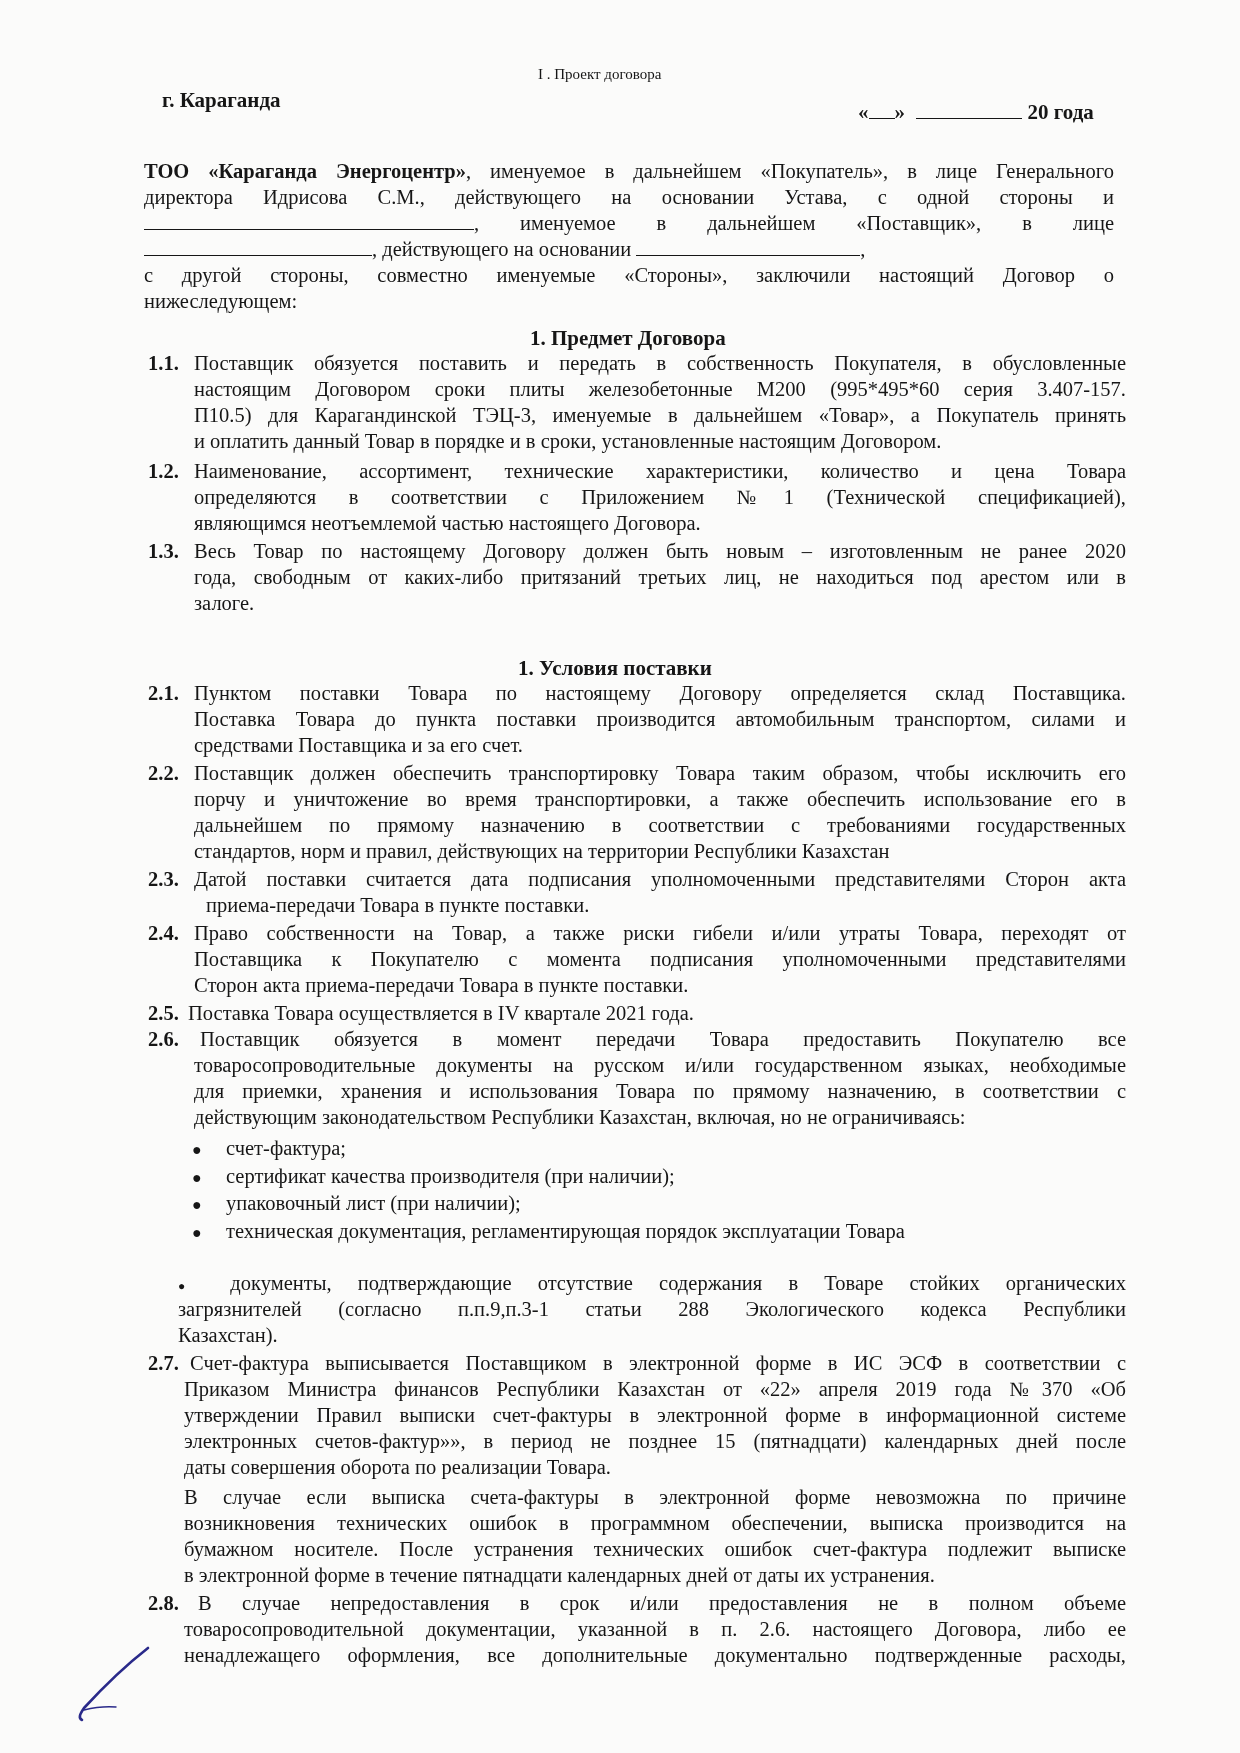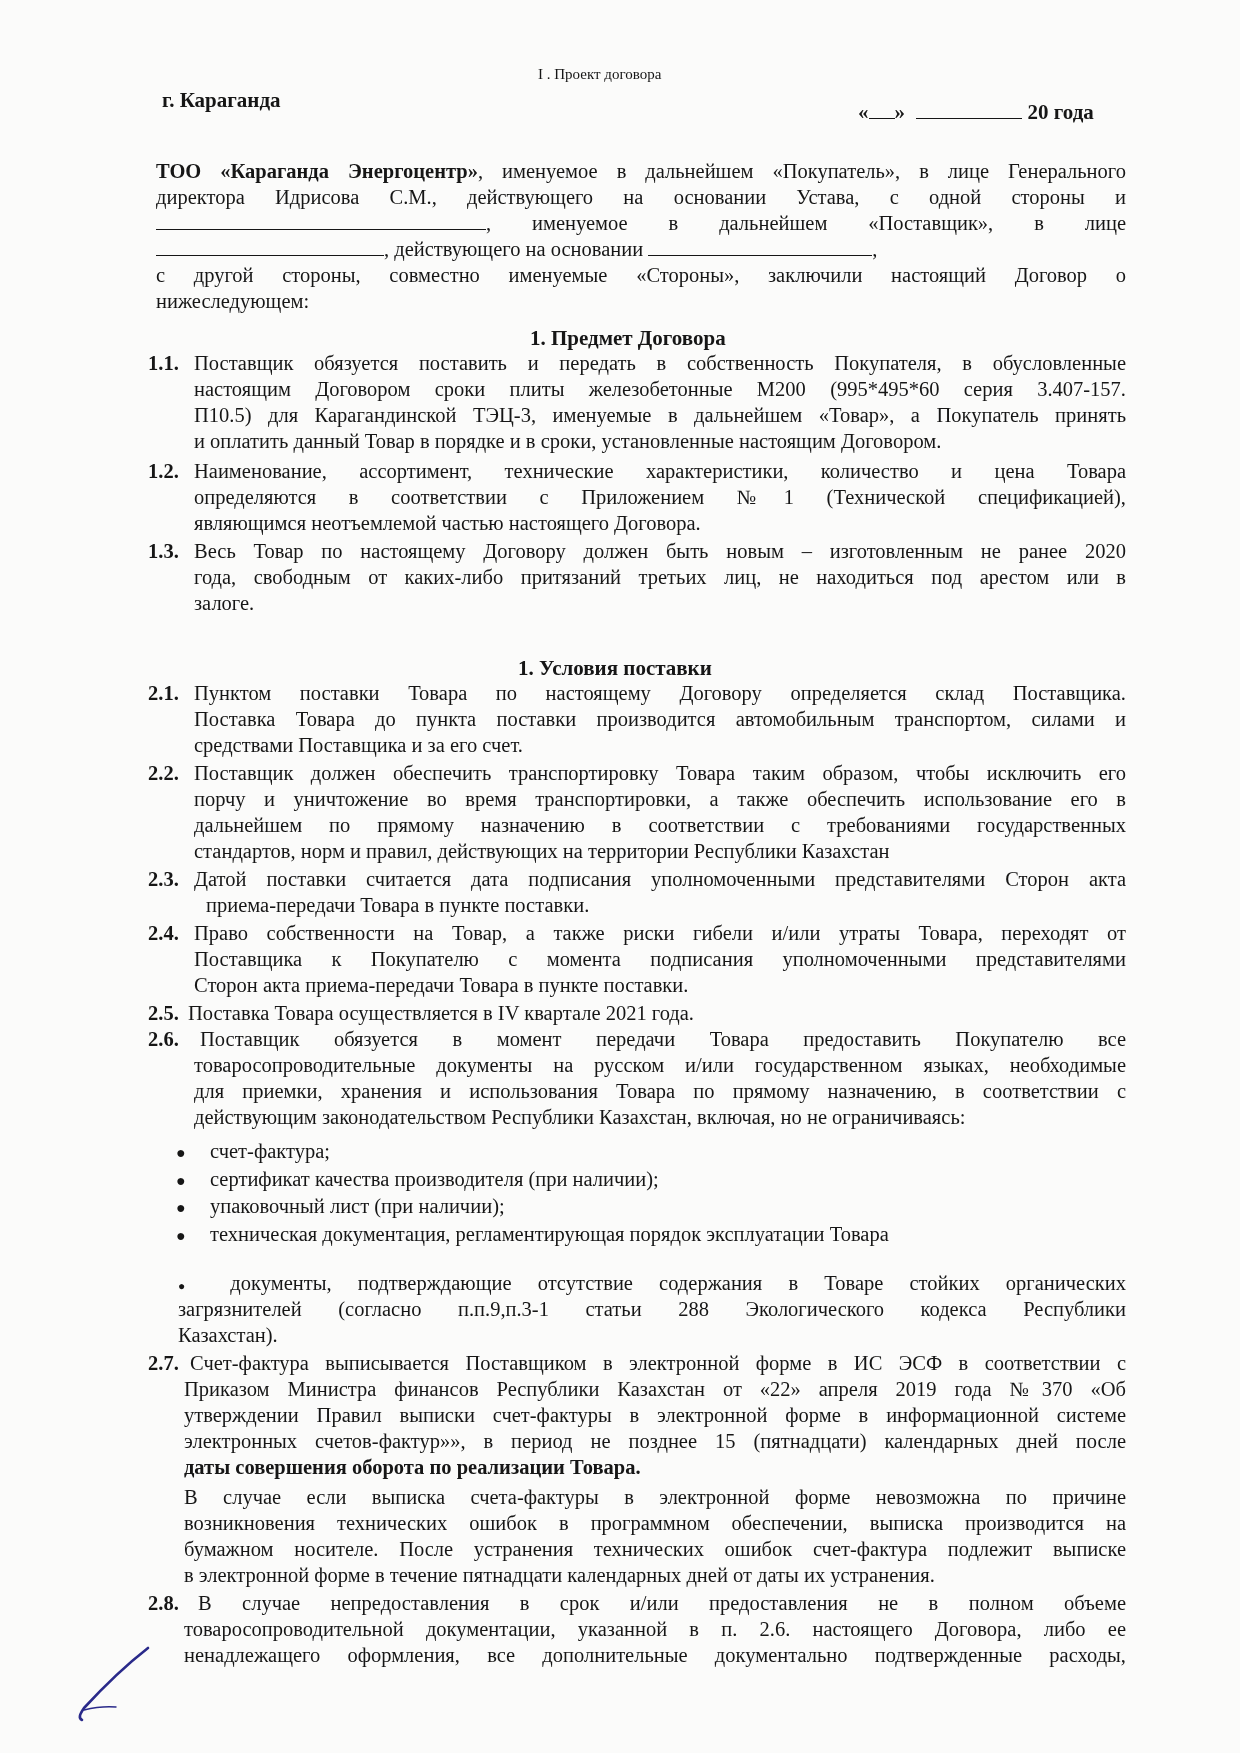"ТОО «Караганда Энергоцентр», именуемое в" .body { left: 156px -> 144px }
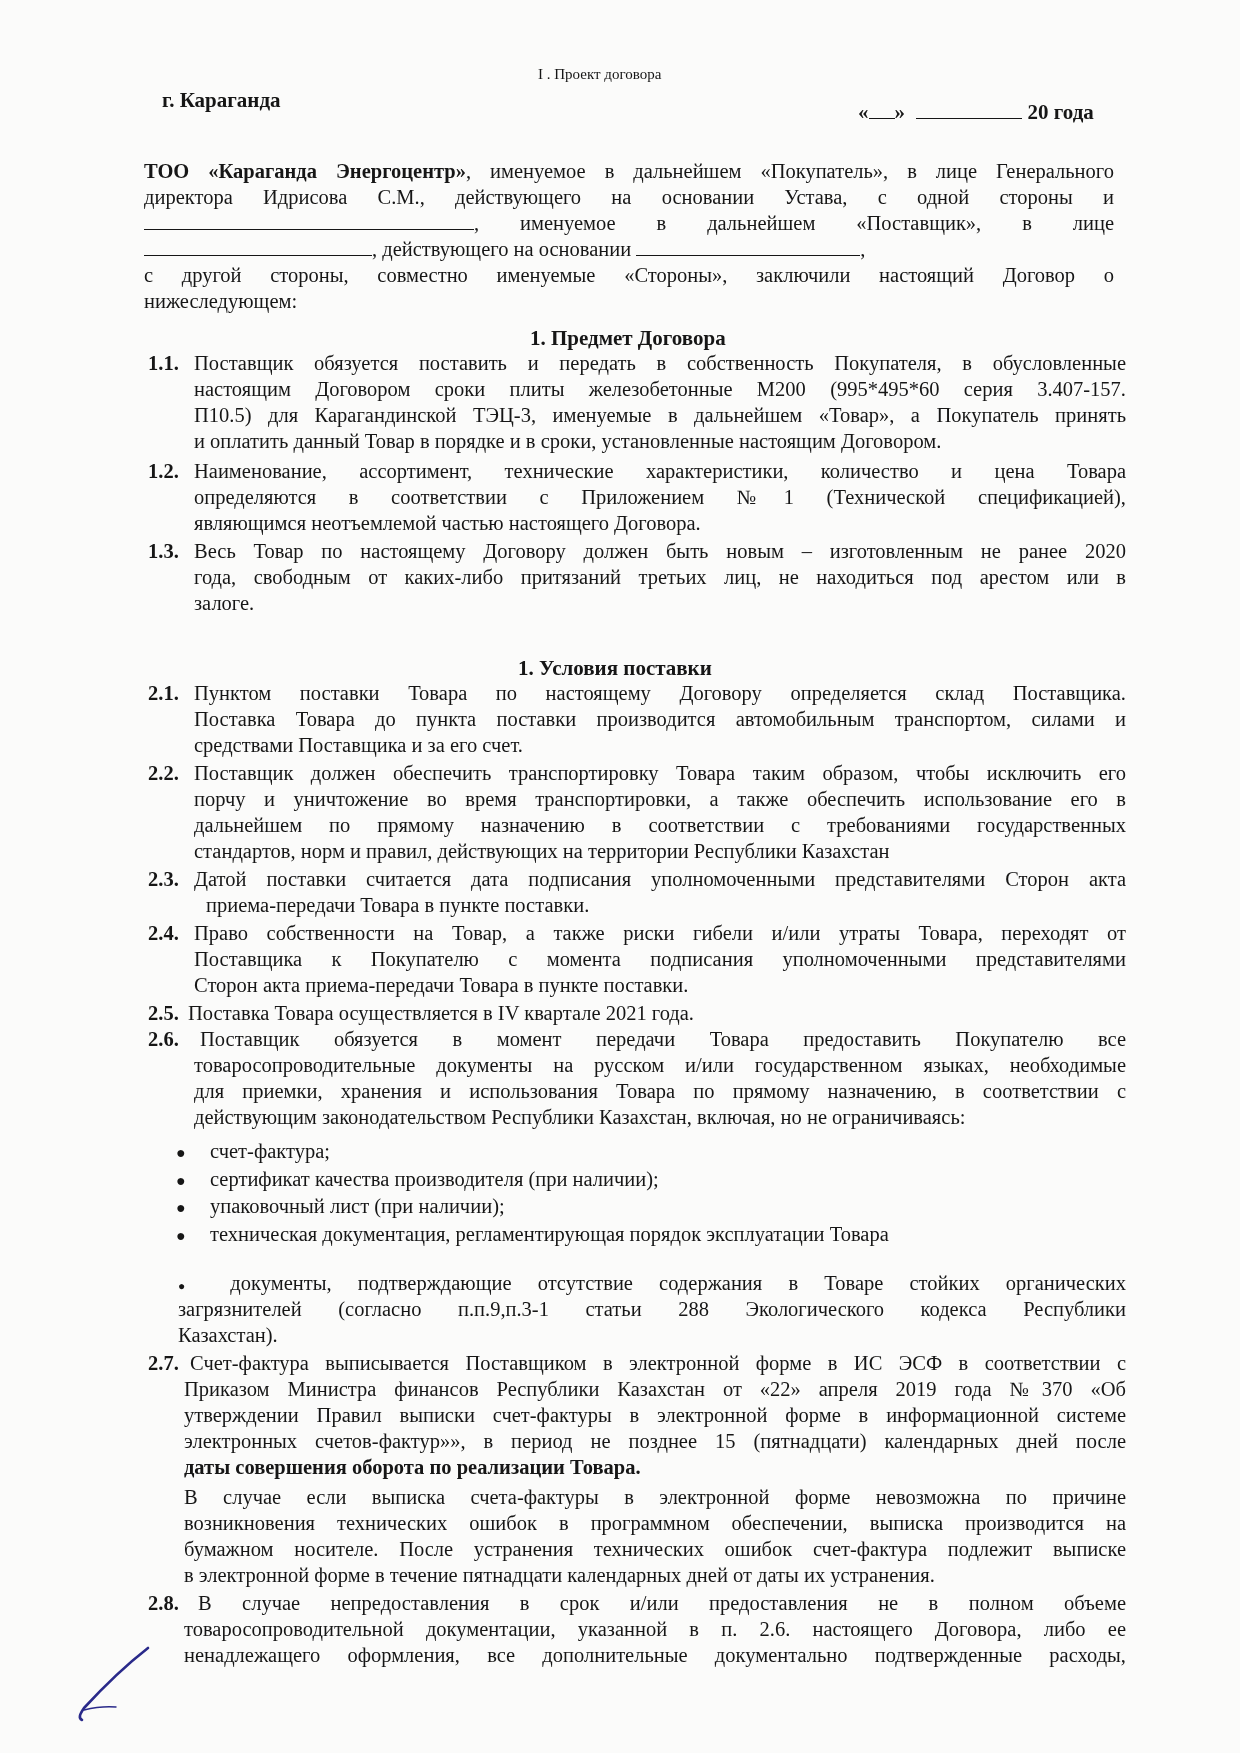"● счет-фактура;" .bullets { left: 176px -> 192px; line-height: 39px -> 32px }
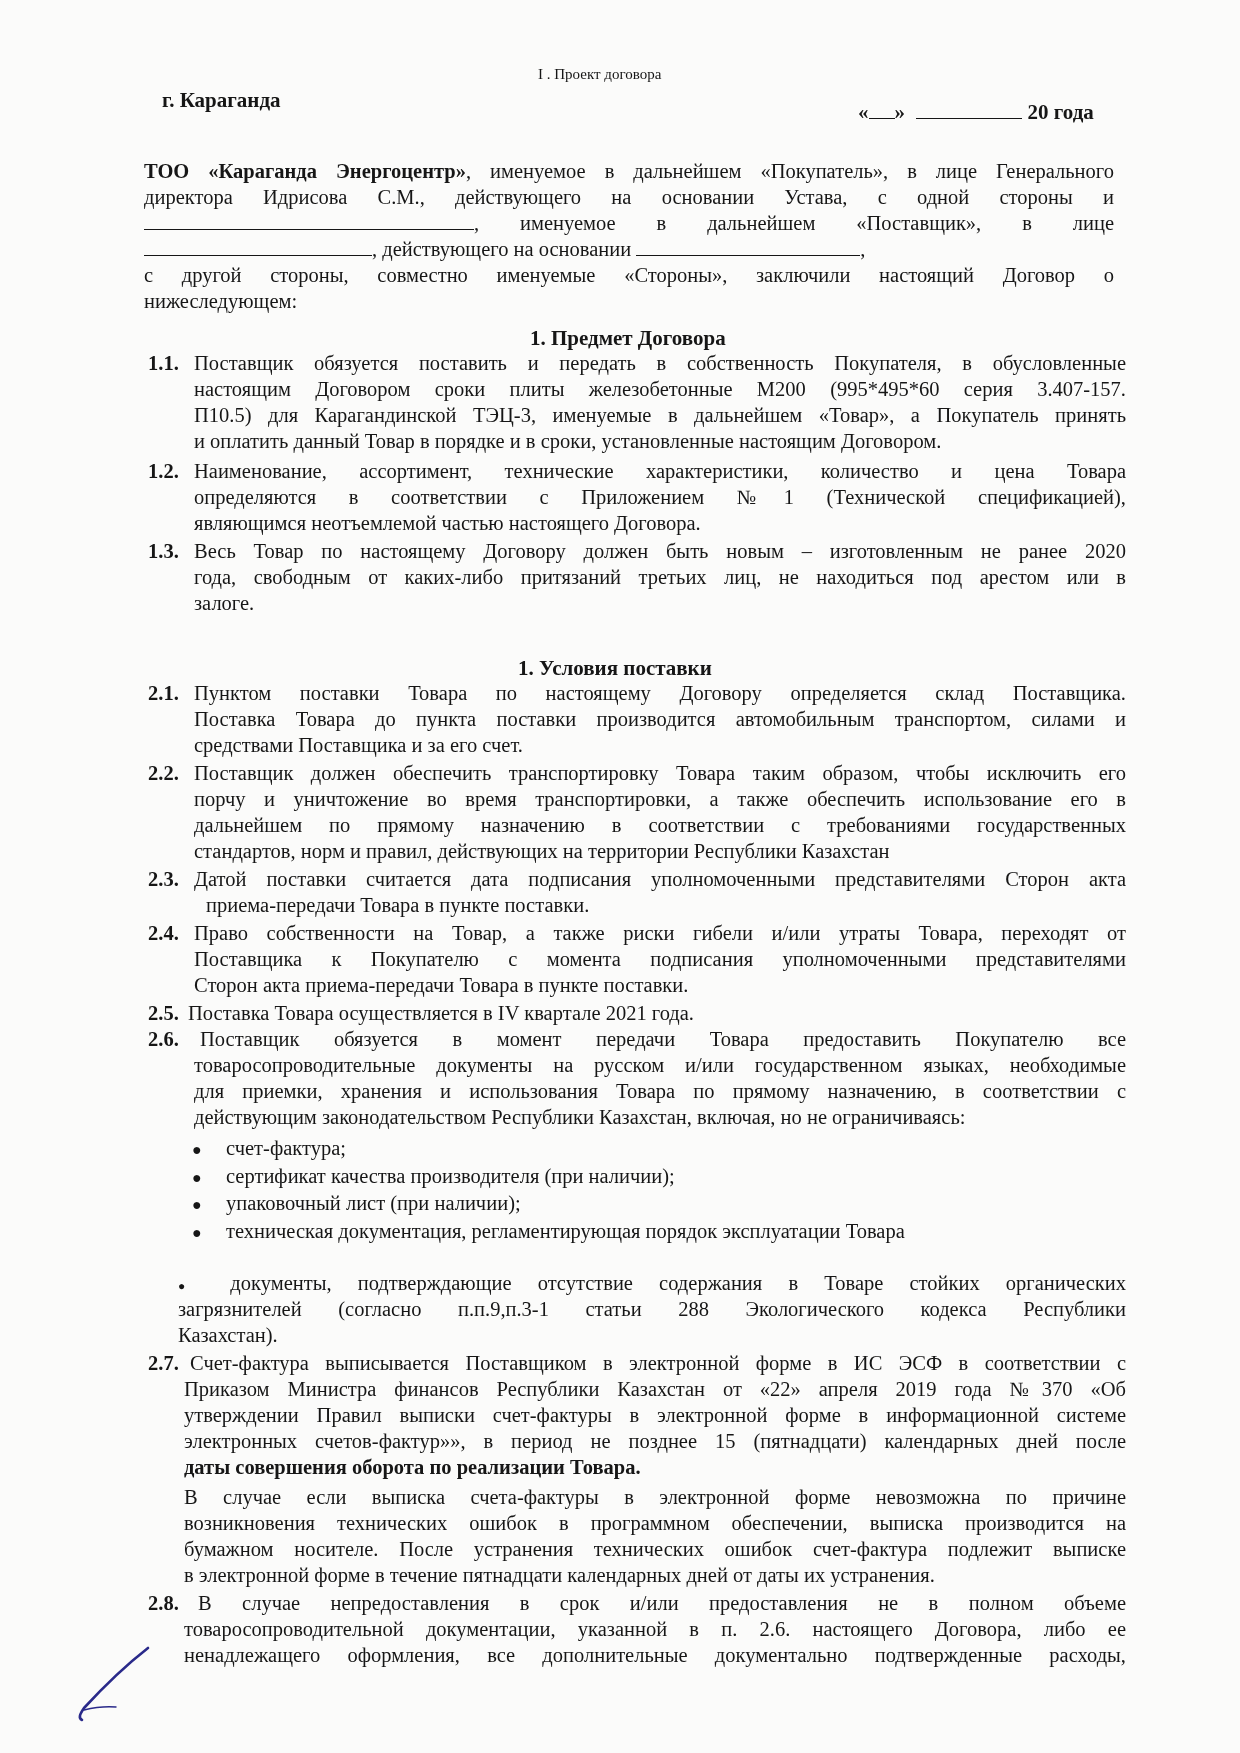"даты совершения оборота по реализации" span.l { font-weight: bold -> none }
